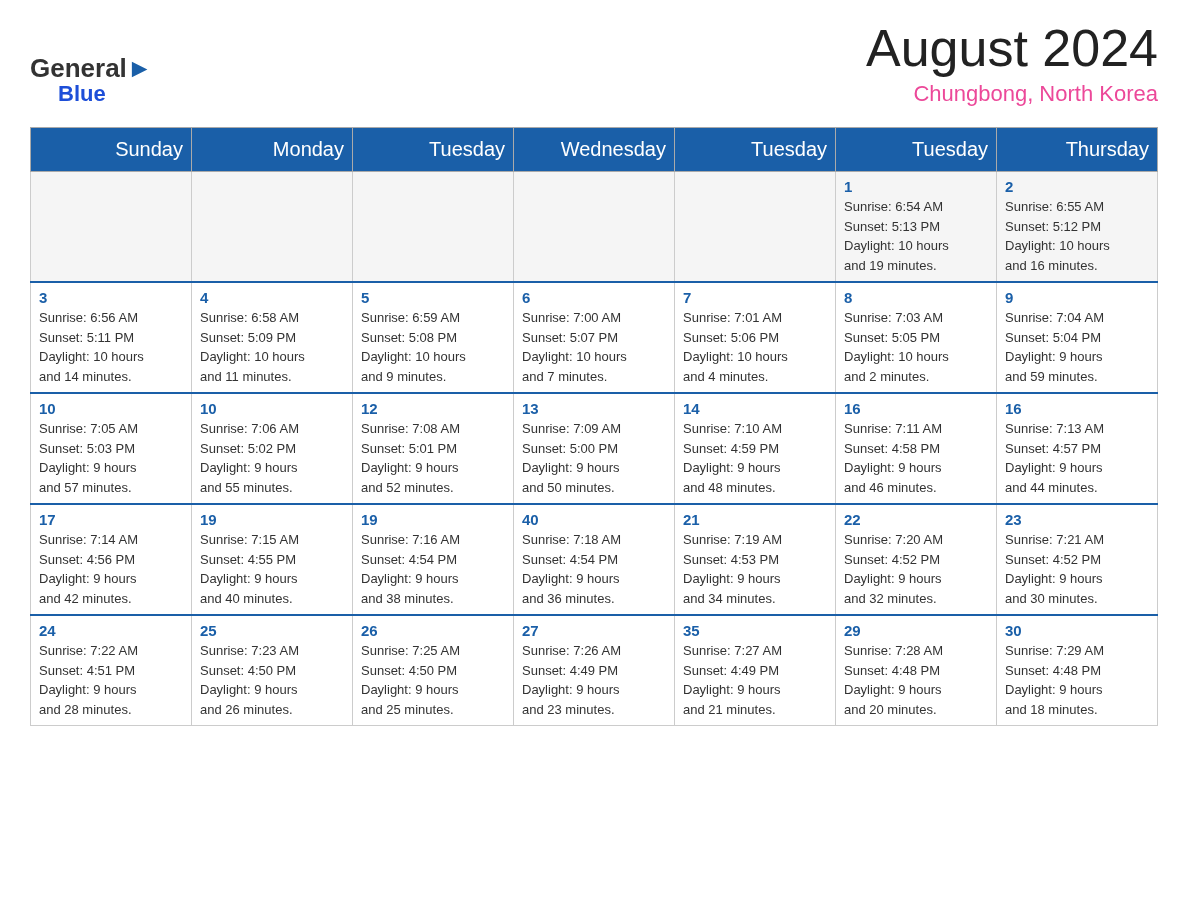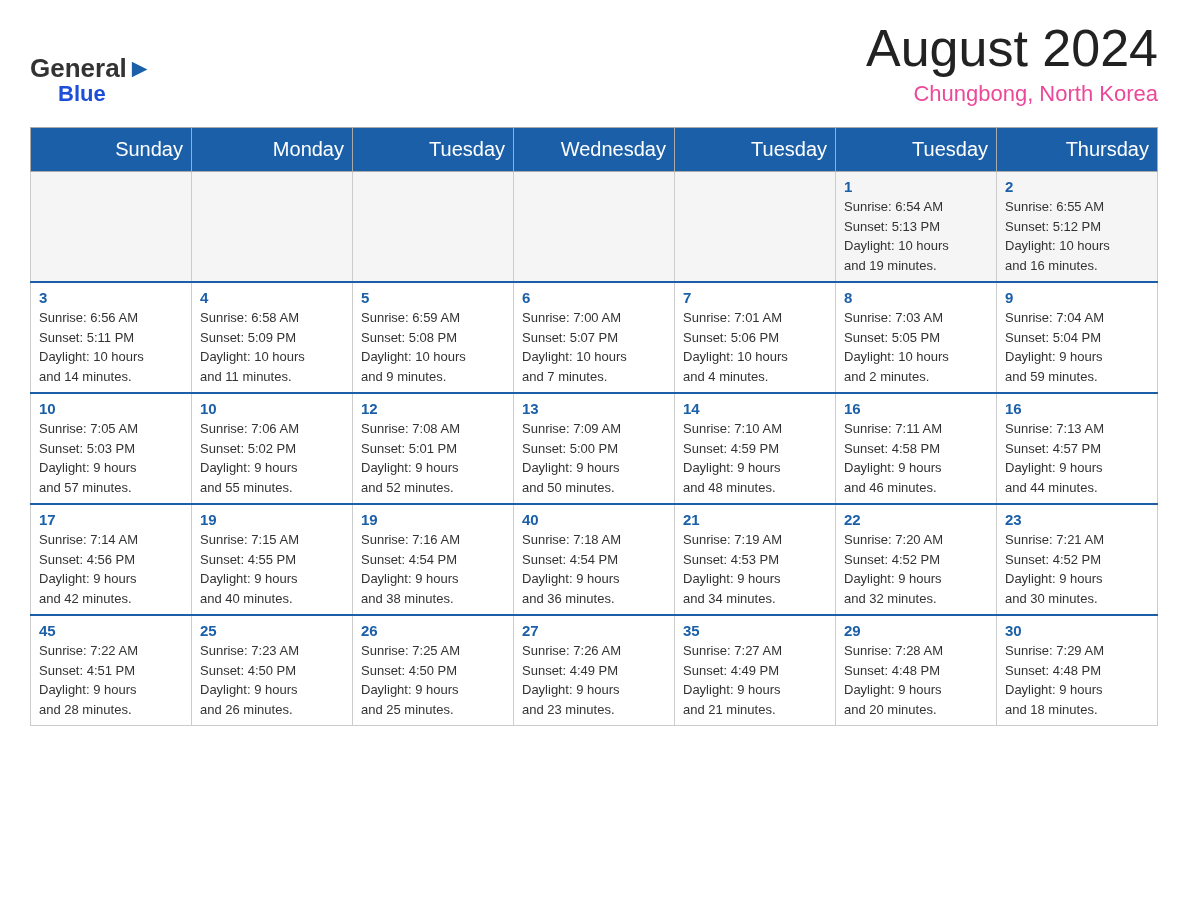"45" span.day-number { text: 45 -> 24 }
